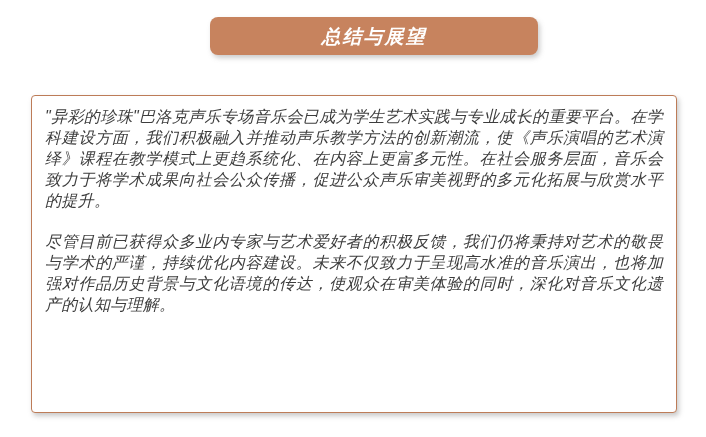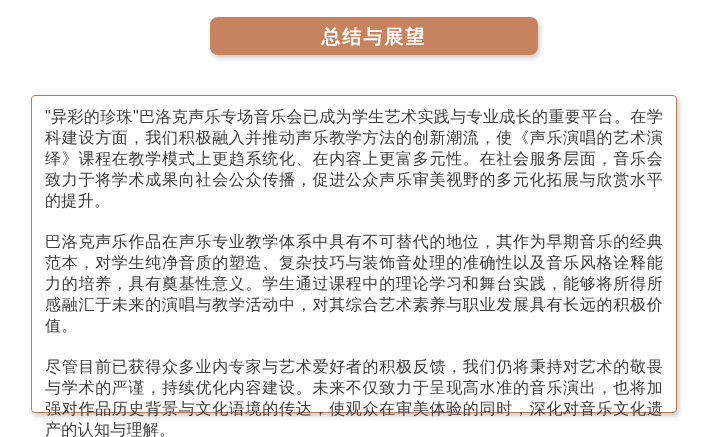"总结与展望" .page { font-style: none -> italic }
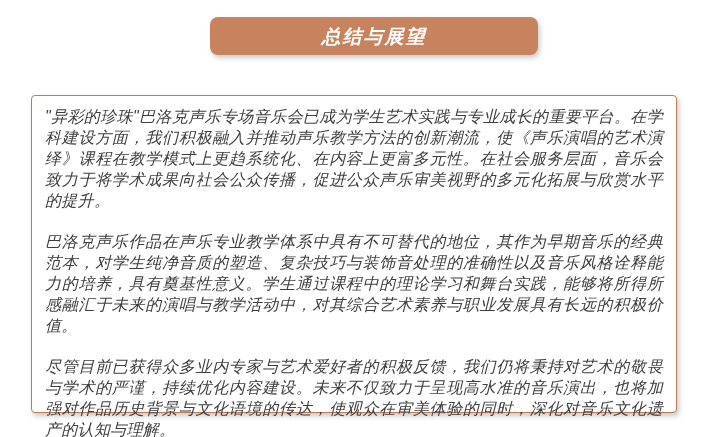"巴洛克声乐作品在声乐专业教学体系中具有不可替代的地位，其作为早期音乐的经典范本，" p { html: <p>巴洛克声乐作品在声乐专业教学体系中具有不可替代的地位，其作为早期音乐的经典范本，对学生纯净音质的塑造、复杂技巧与装饰音处理的准确性以及音乐风格诠释能力的培养，具有奠基性意义。学生通过课程中的理论学习和舞台实践，能够将所得所感融汇于未来的演唱与教学活动中，对其综合艺术素养与职业发展具有长远的积极价值。</p> -> none }
